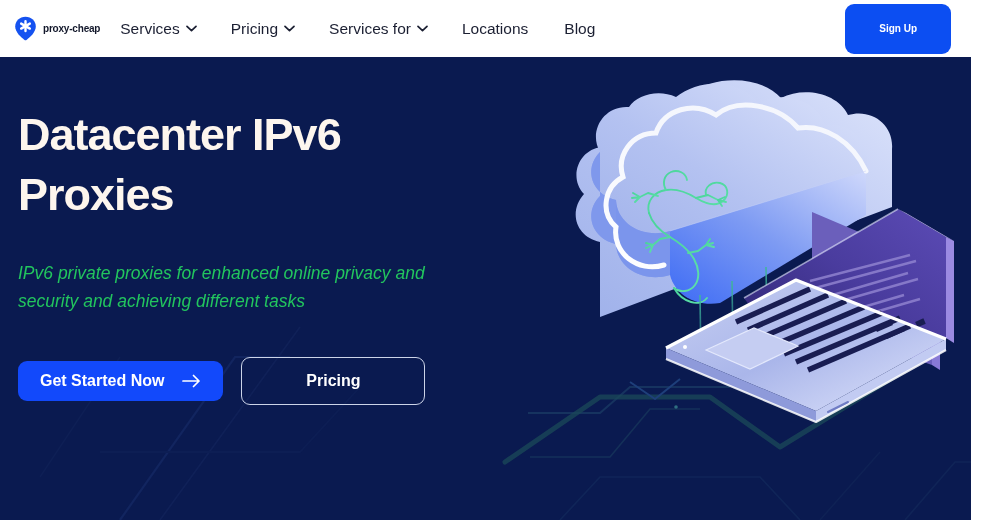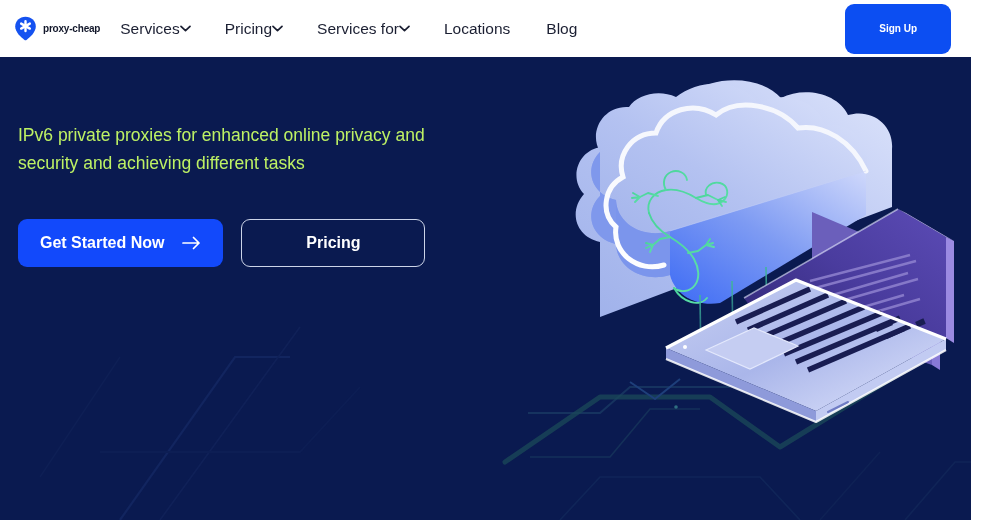"Services" .nav-item { gap: 0 -> 6px }
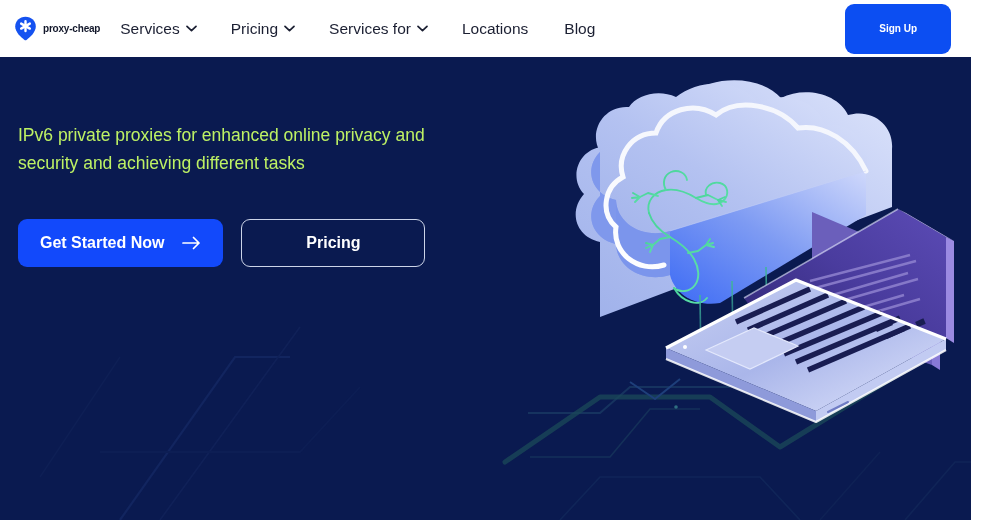"Datacenter IPv6 Proxies" h1.hero-title { html: none -> <h1>Datacenter IPv6 Proxies</h1> }
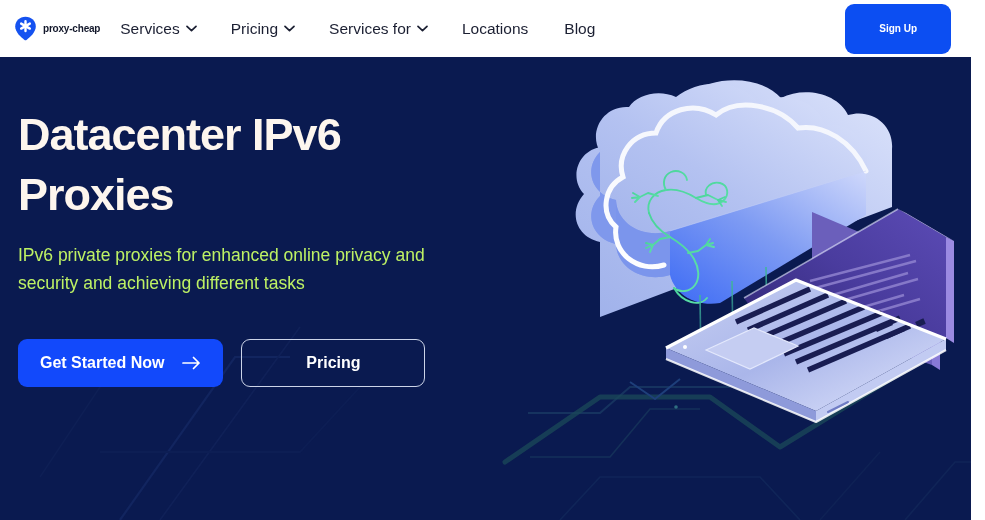"IPv6 private proxies for enhanced" .hero-sub { color: #bef264 -> #22c55e; font-style: none -> italic; margin-top: 16px -> 34px }
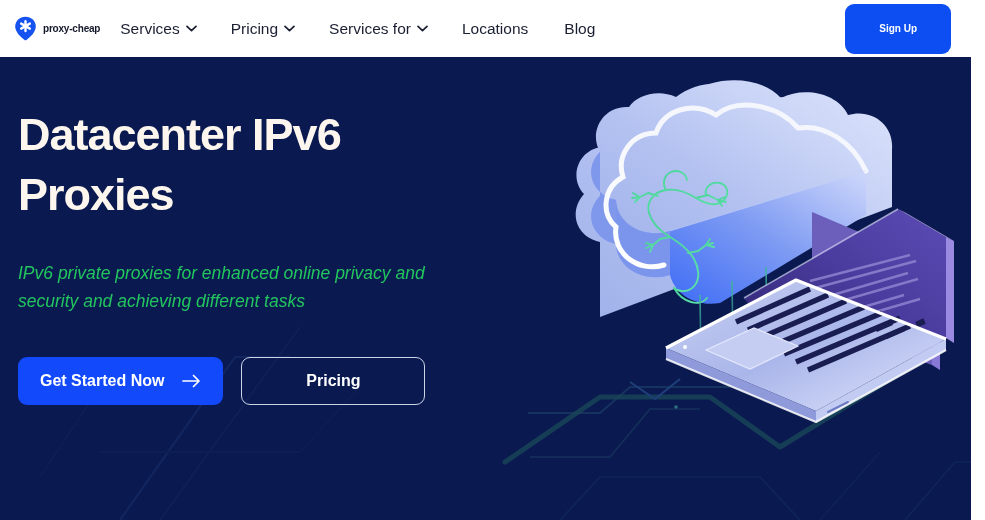"Get Started Now" .btn-cta-primary { height: 48px -> 40px }
